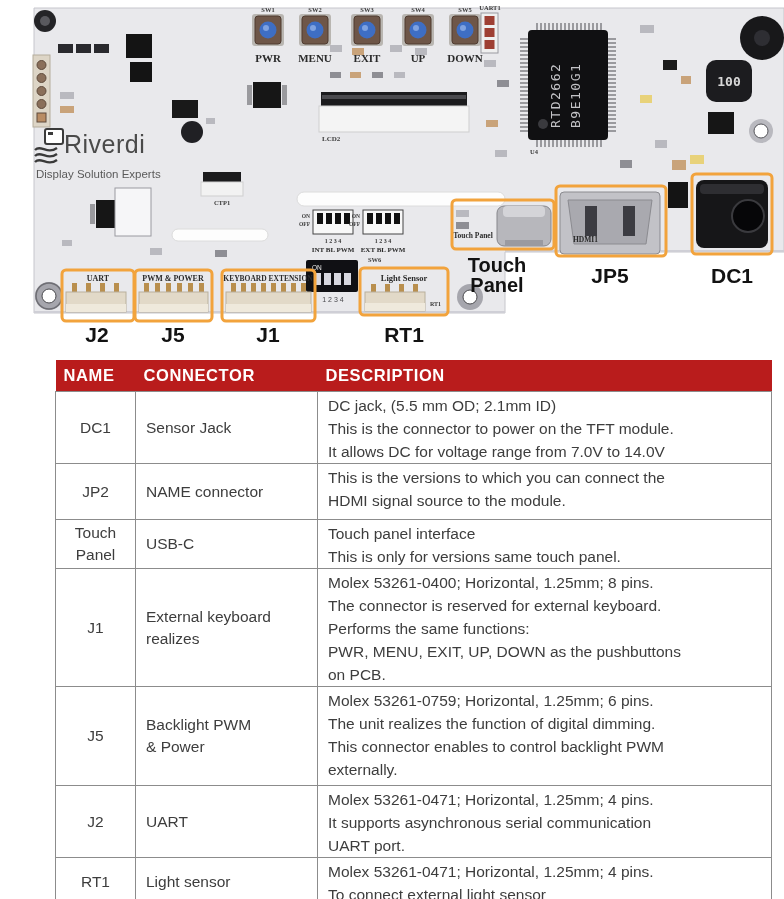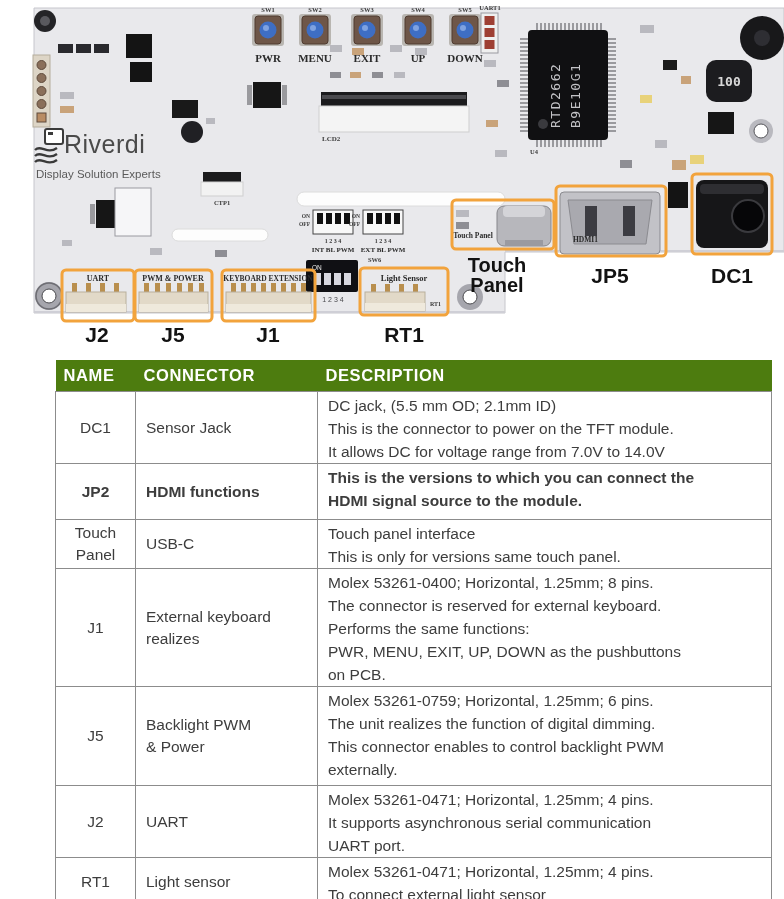"NAME" table.conn-table th { background: #4d7c0f -> #b91c1c }
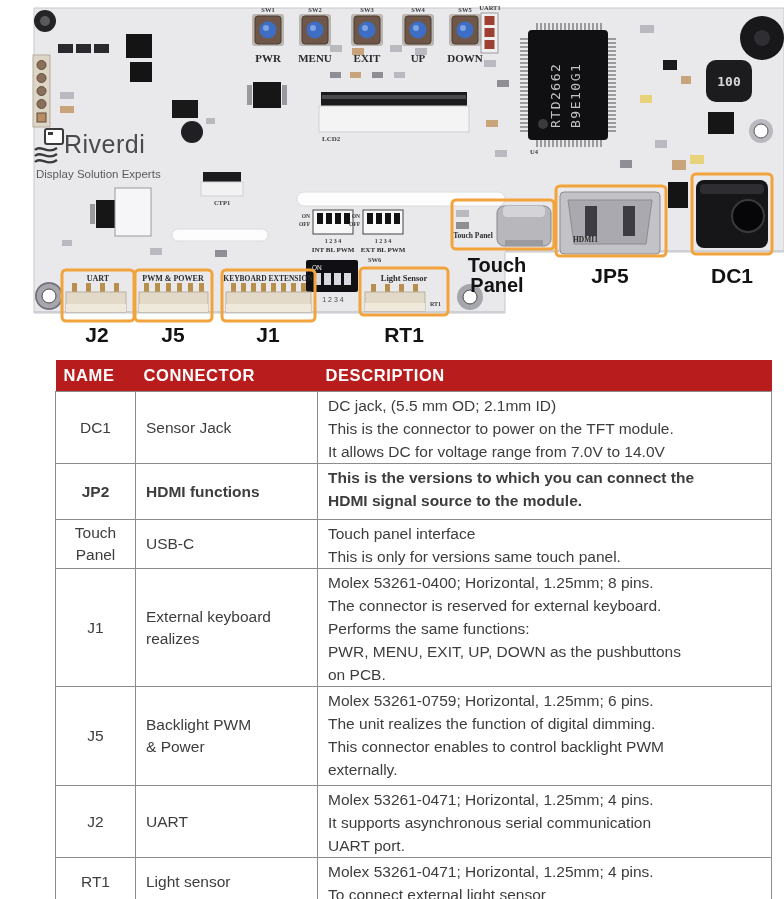"JP2" tbody tr:nth-child(2) { font-weight: bold -> none }
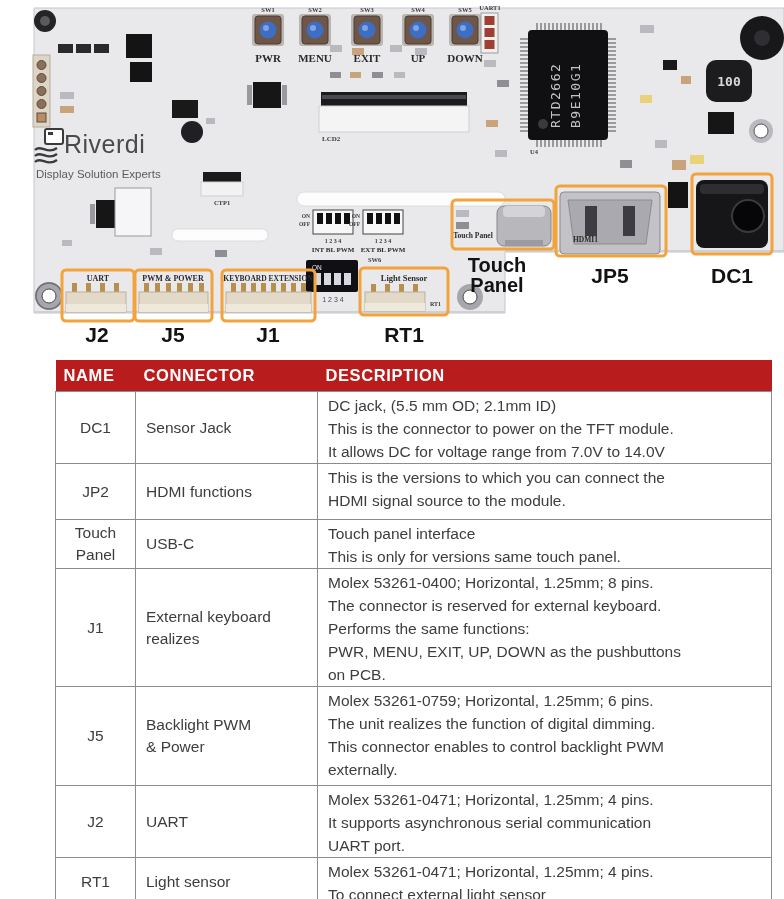"HDMI functions" td.conn-cell { text: HDMI functions -> NAME connector }
